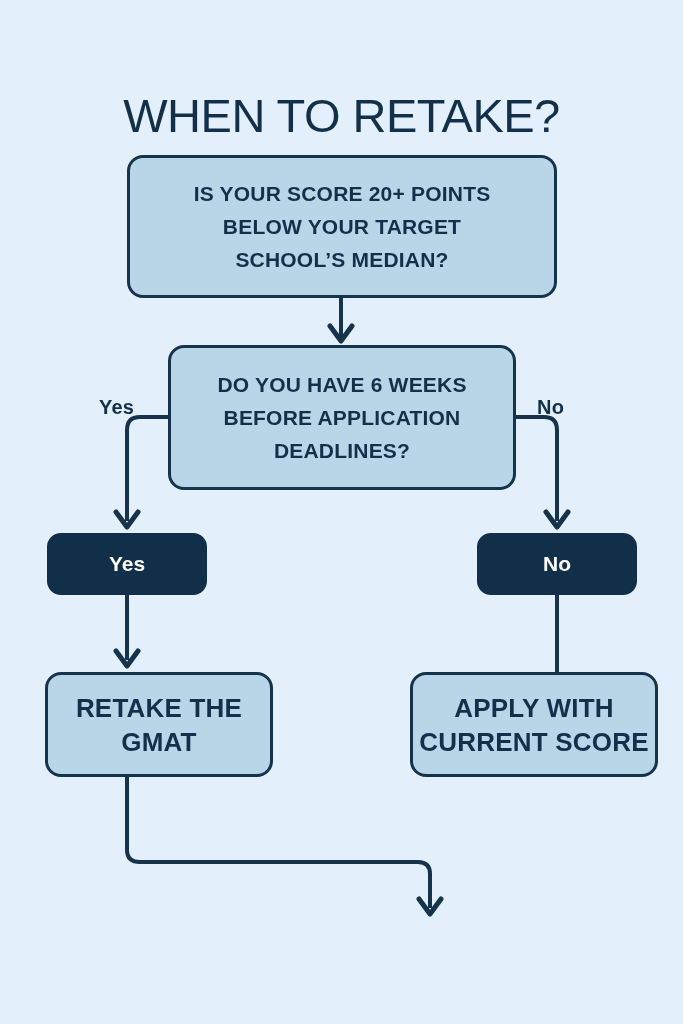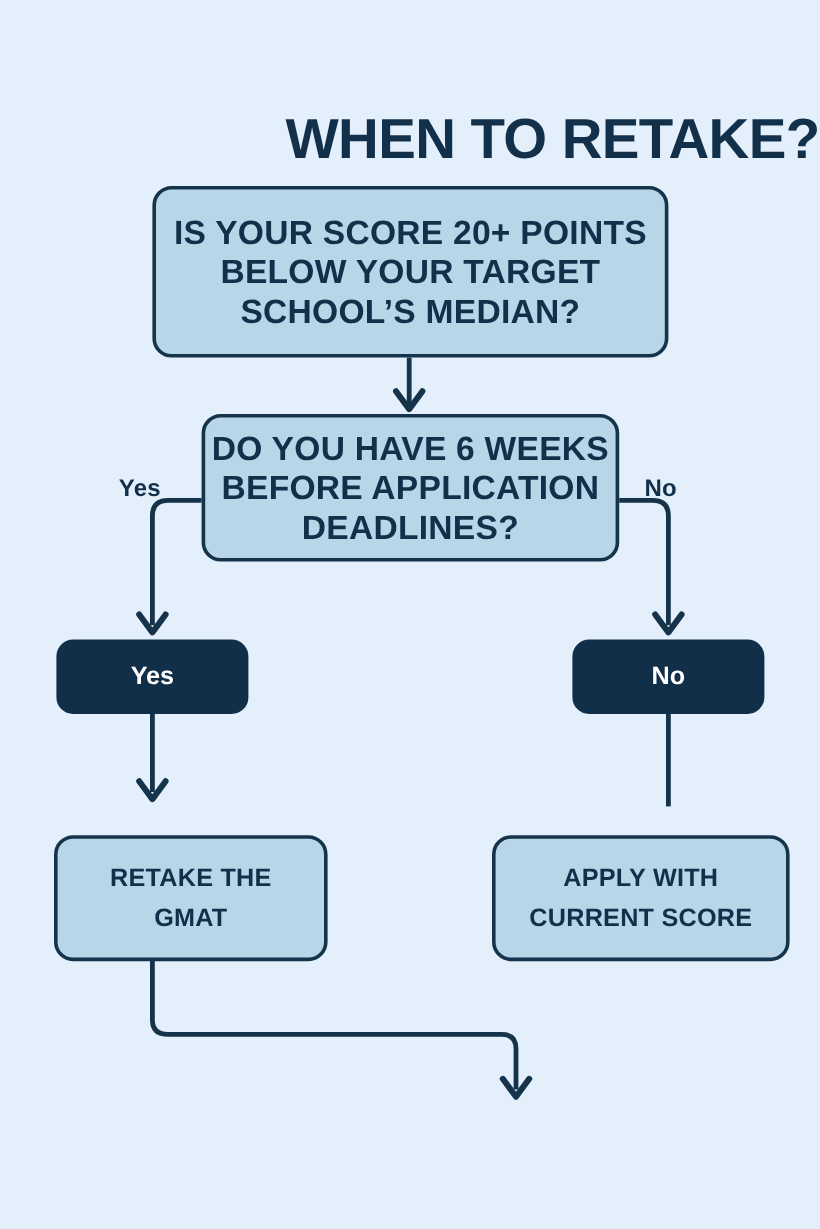"WHEN TO RETAKE?" .page-title { font-weight: 700 -> 400; text-align: right -> center }
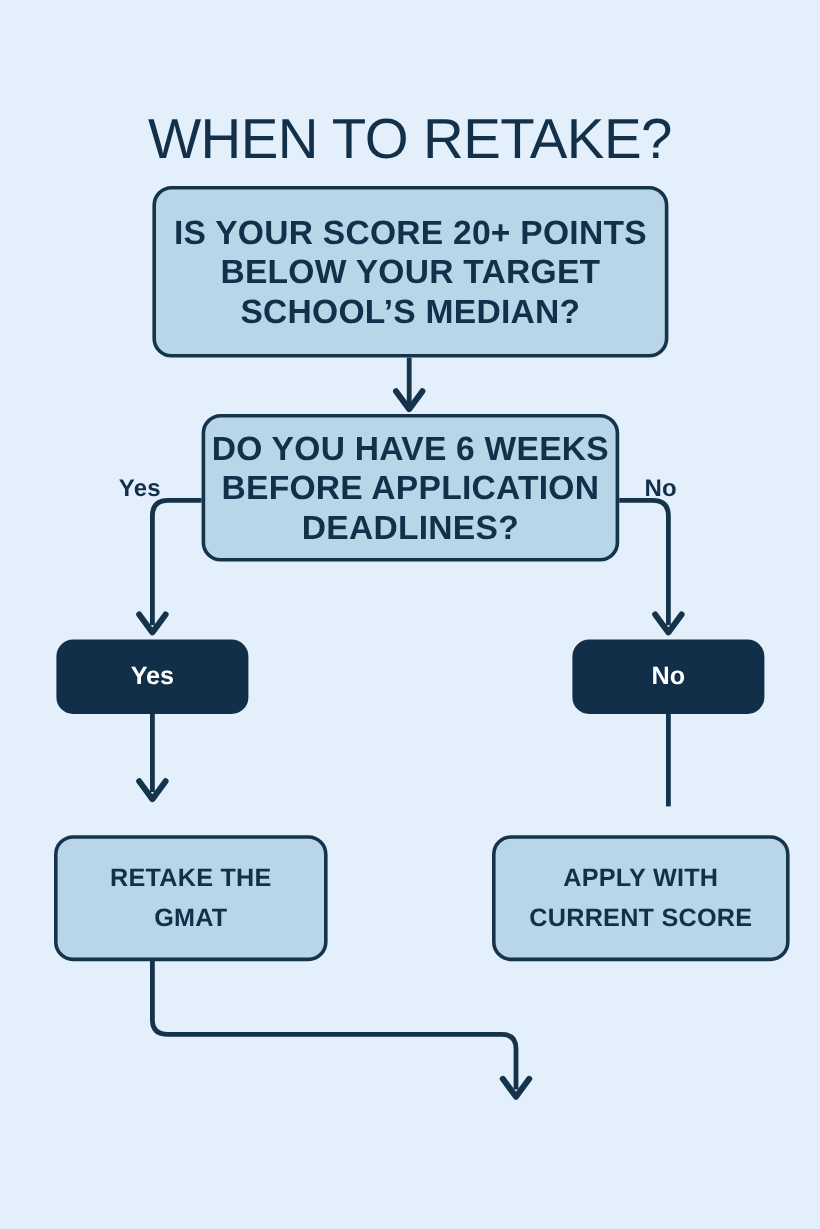"IS YOUR SCORE 20+ POINTS" .node-decision { font-size: 28px -> 21px }
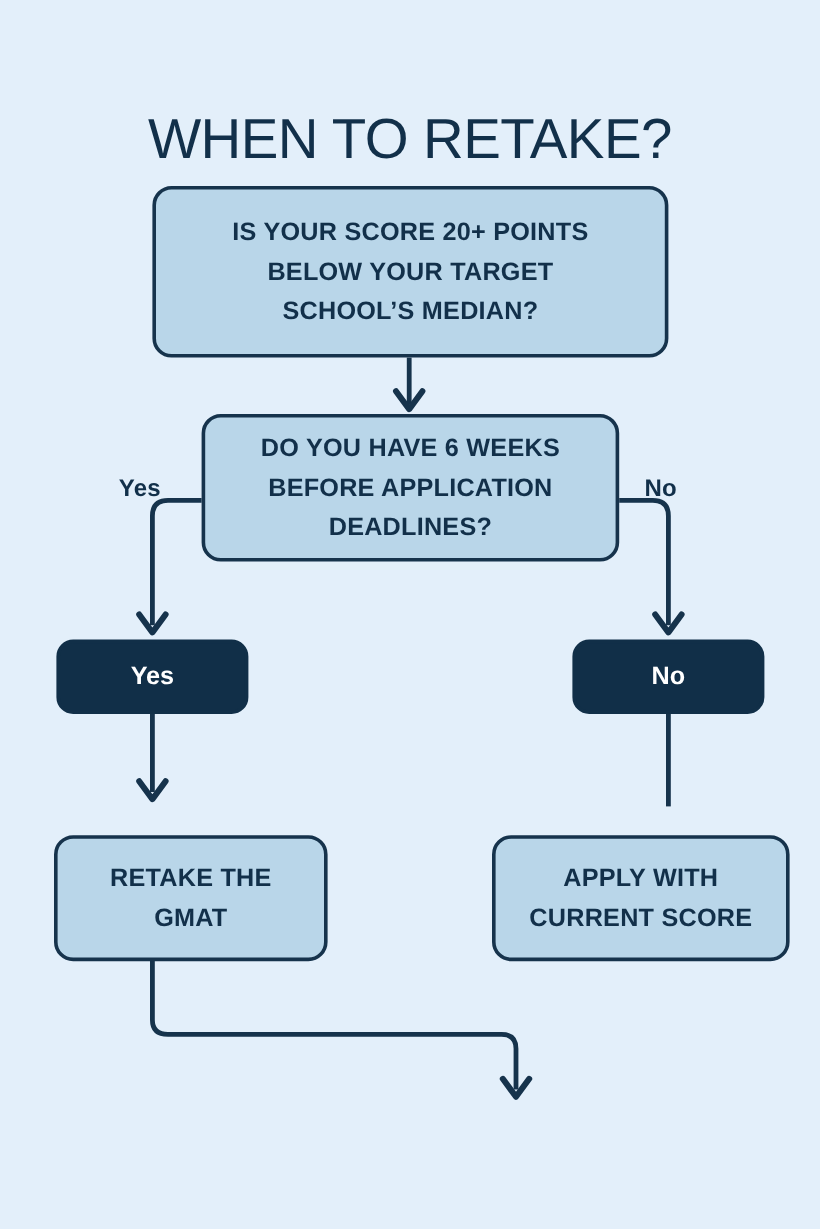"DO YOU HAVE 6 WEEKS" #node-decision-2 { height: 123px -> 145px }
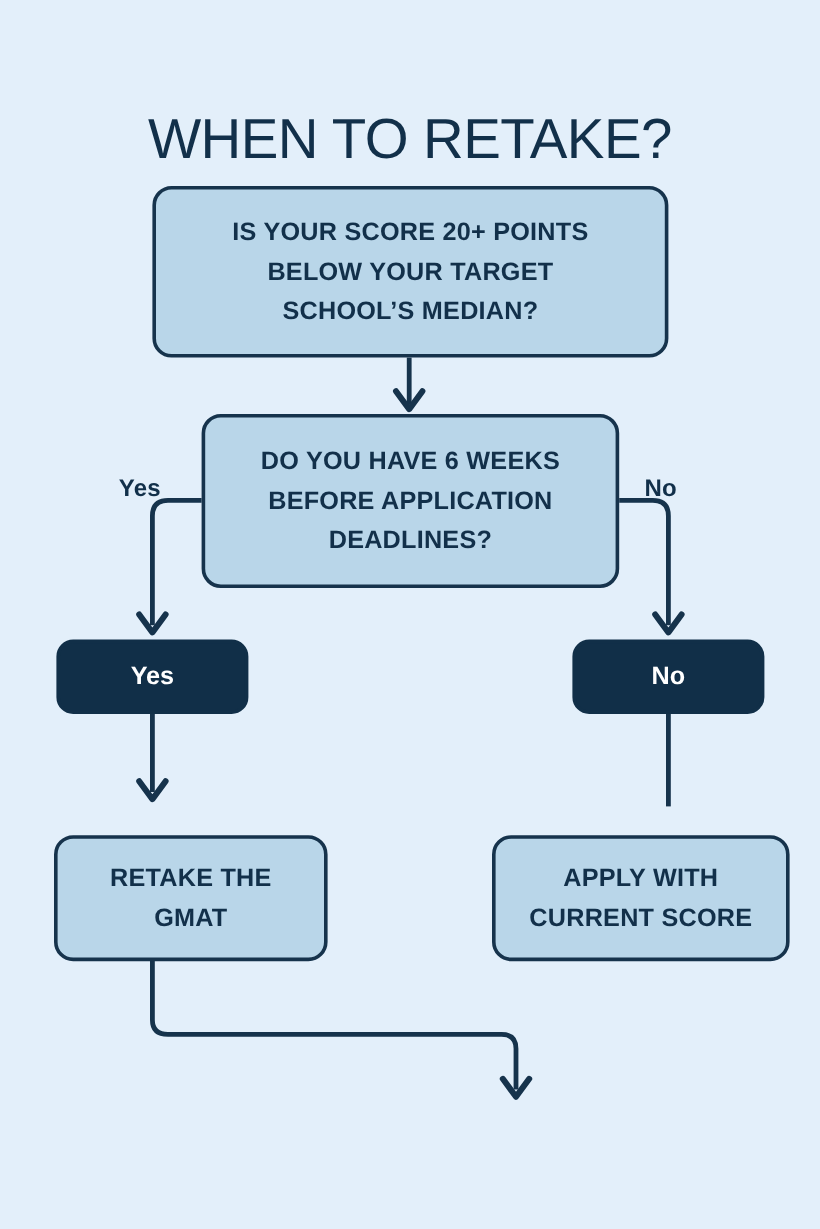"RETAKE THE" .node-outcome { font-size: 21px -> 26px; margin-top: 24px -> none }
